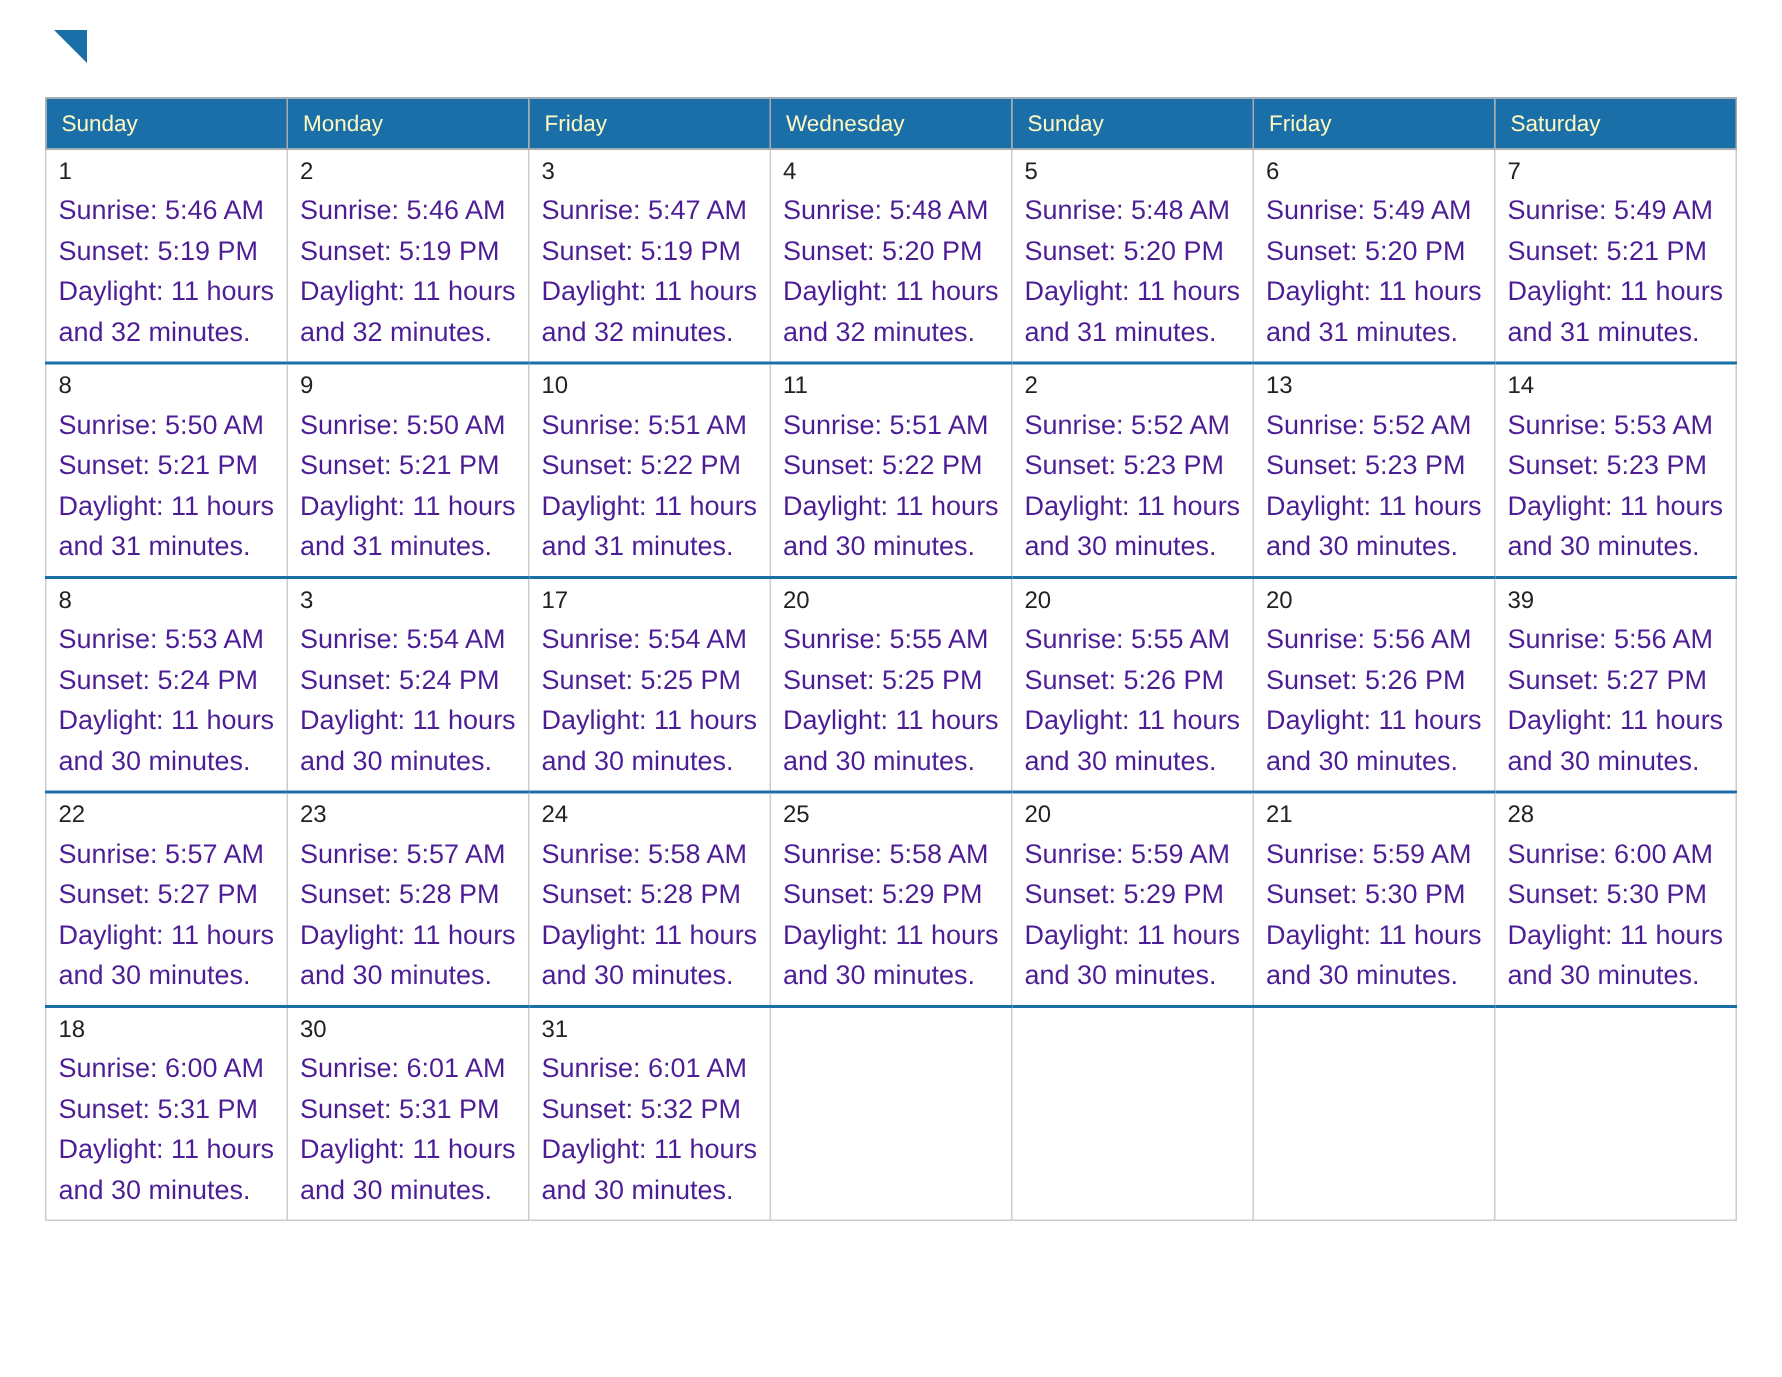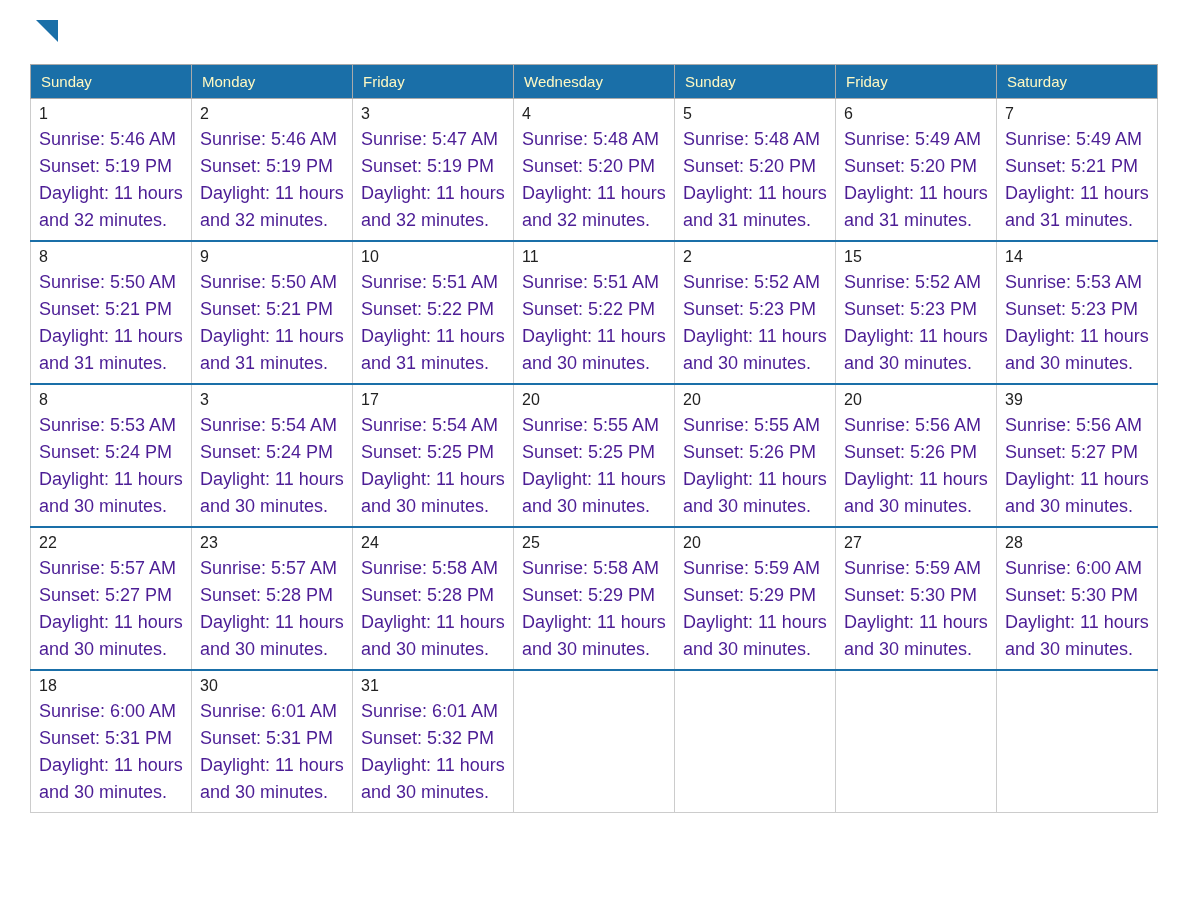"15" span.day-number { text: 15 -> 13 }
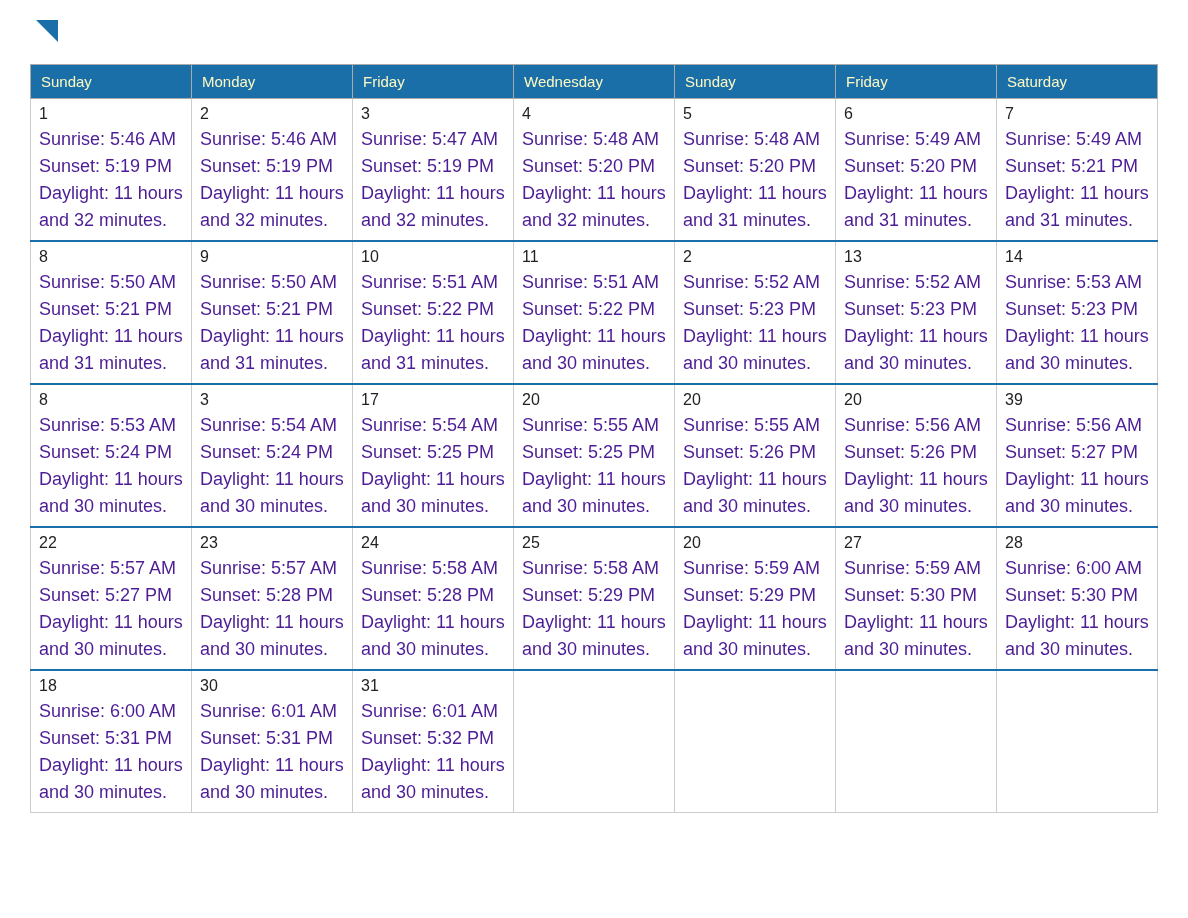"27" span.day-number { text: 27 -> 21 }
